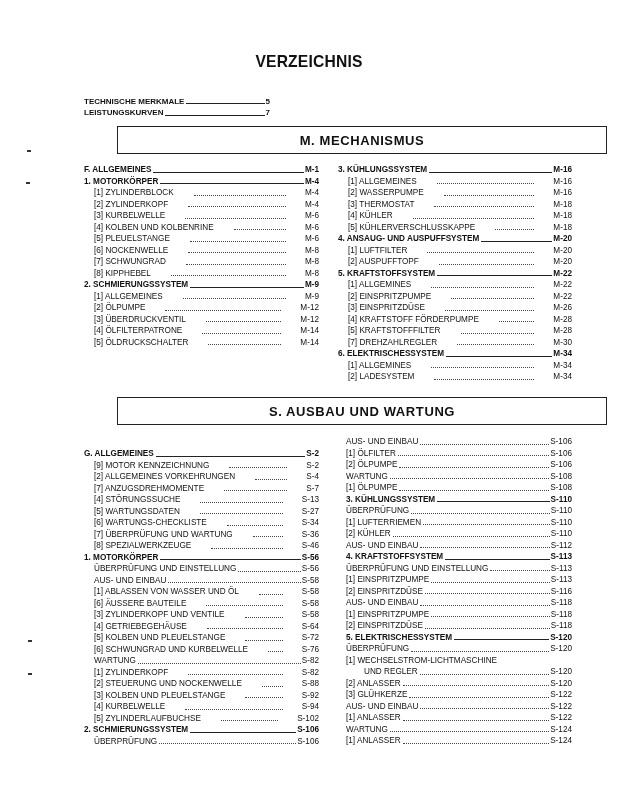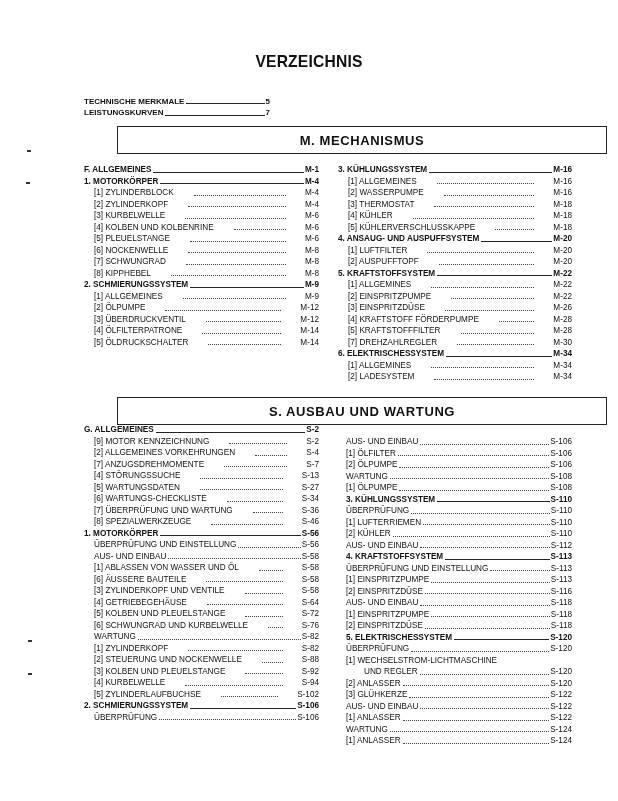"G. ALLGEMEINES" div.col { top: 424px -> 448px }
